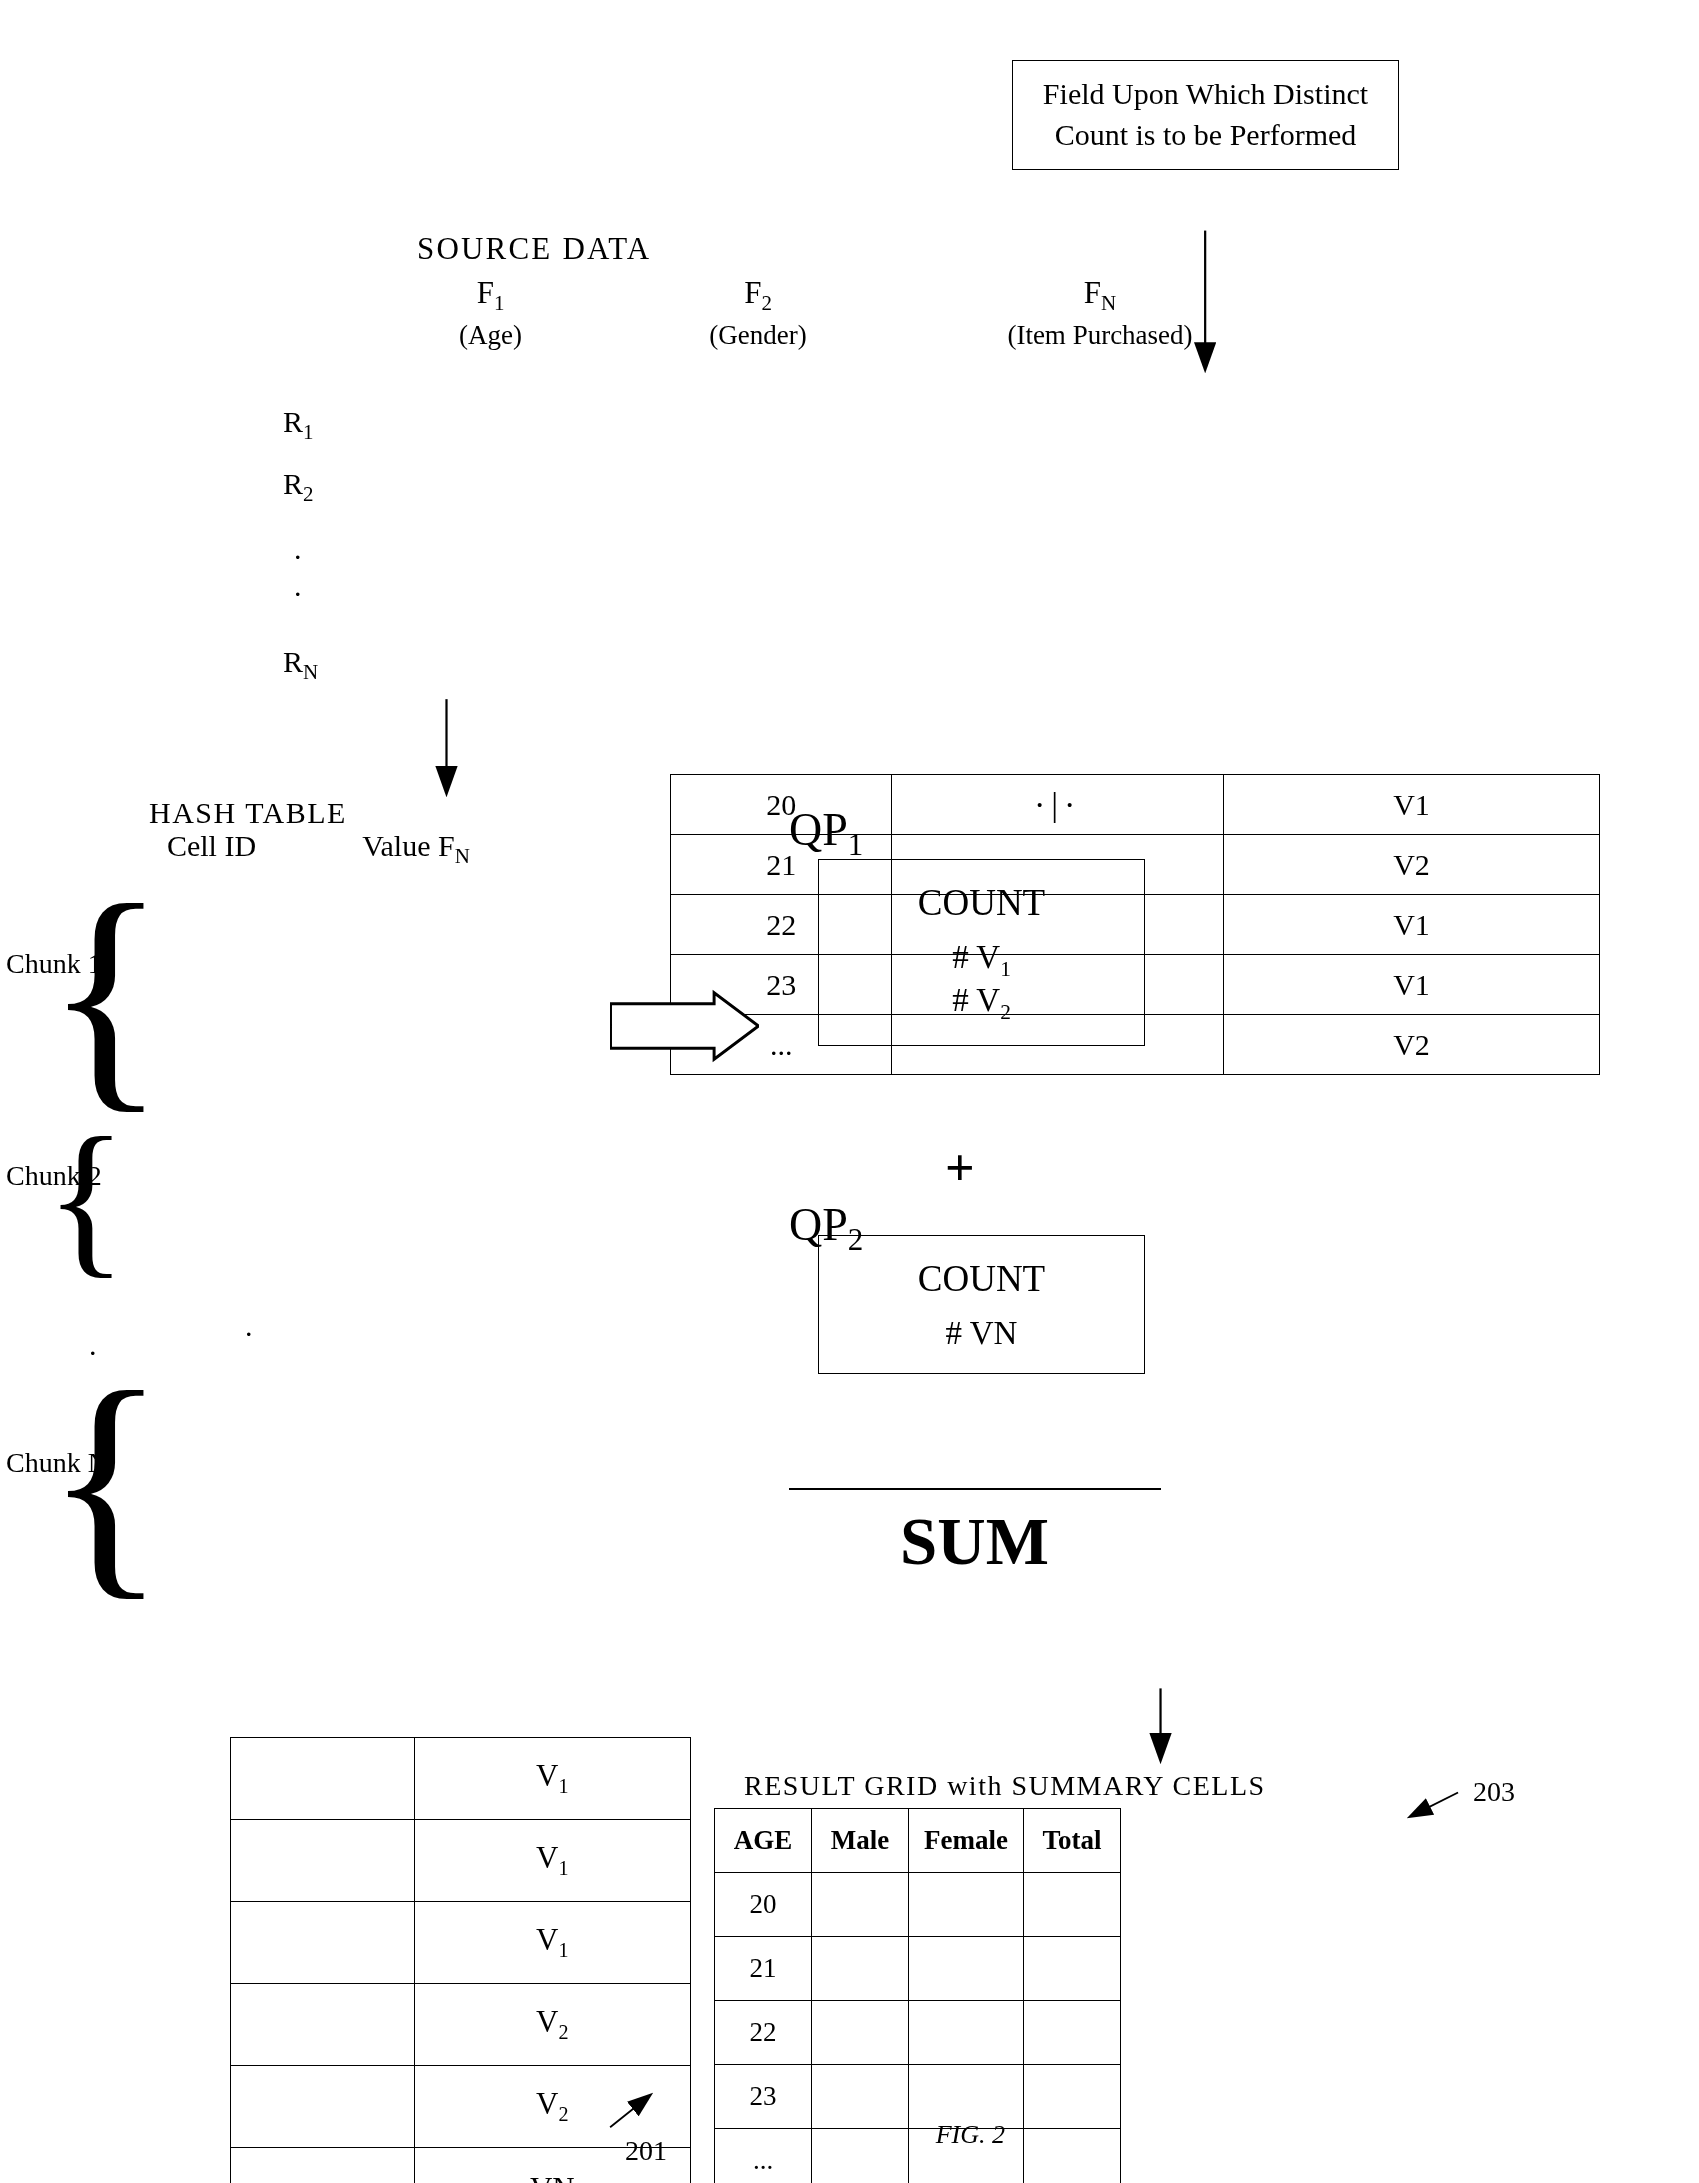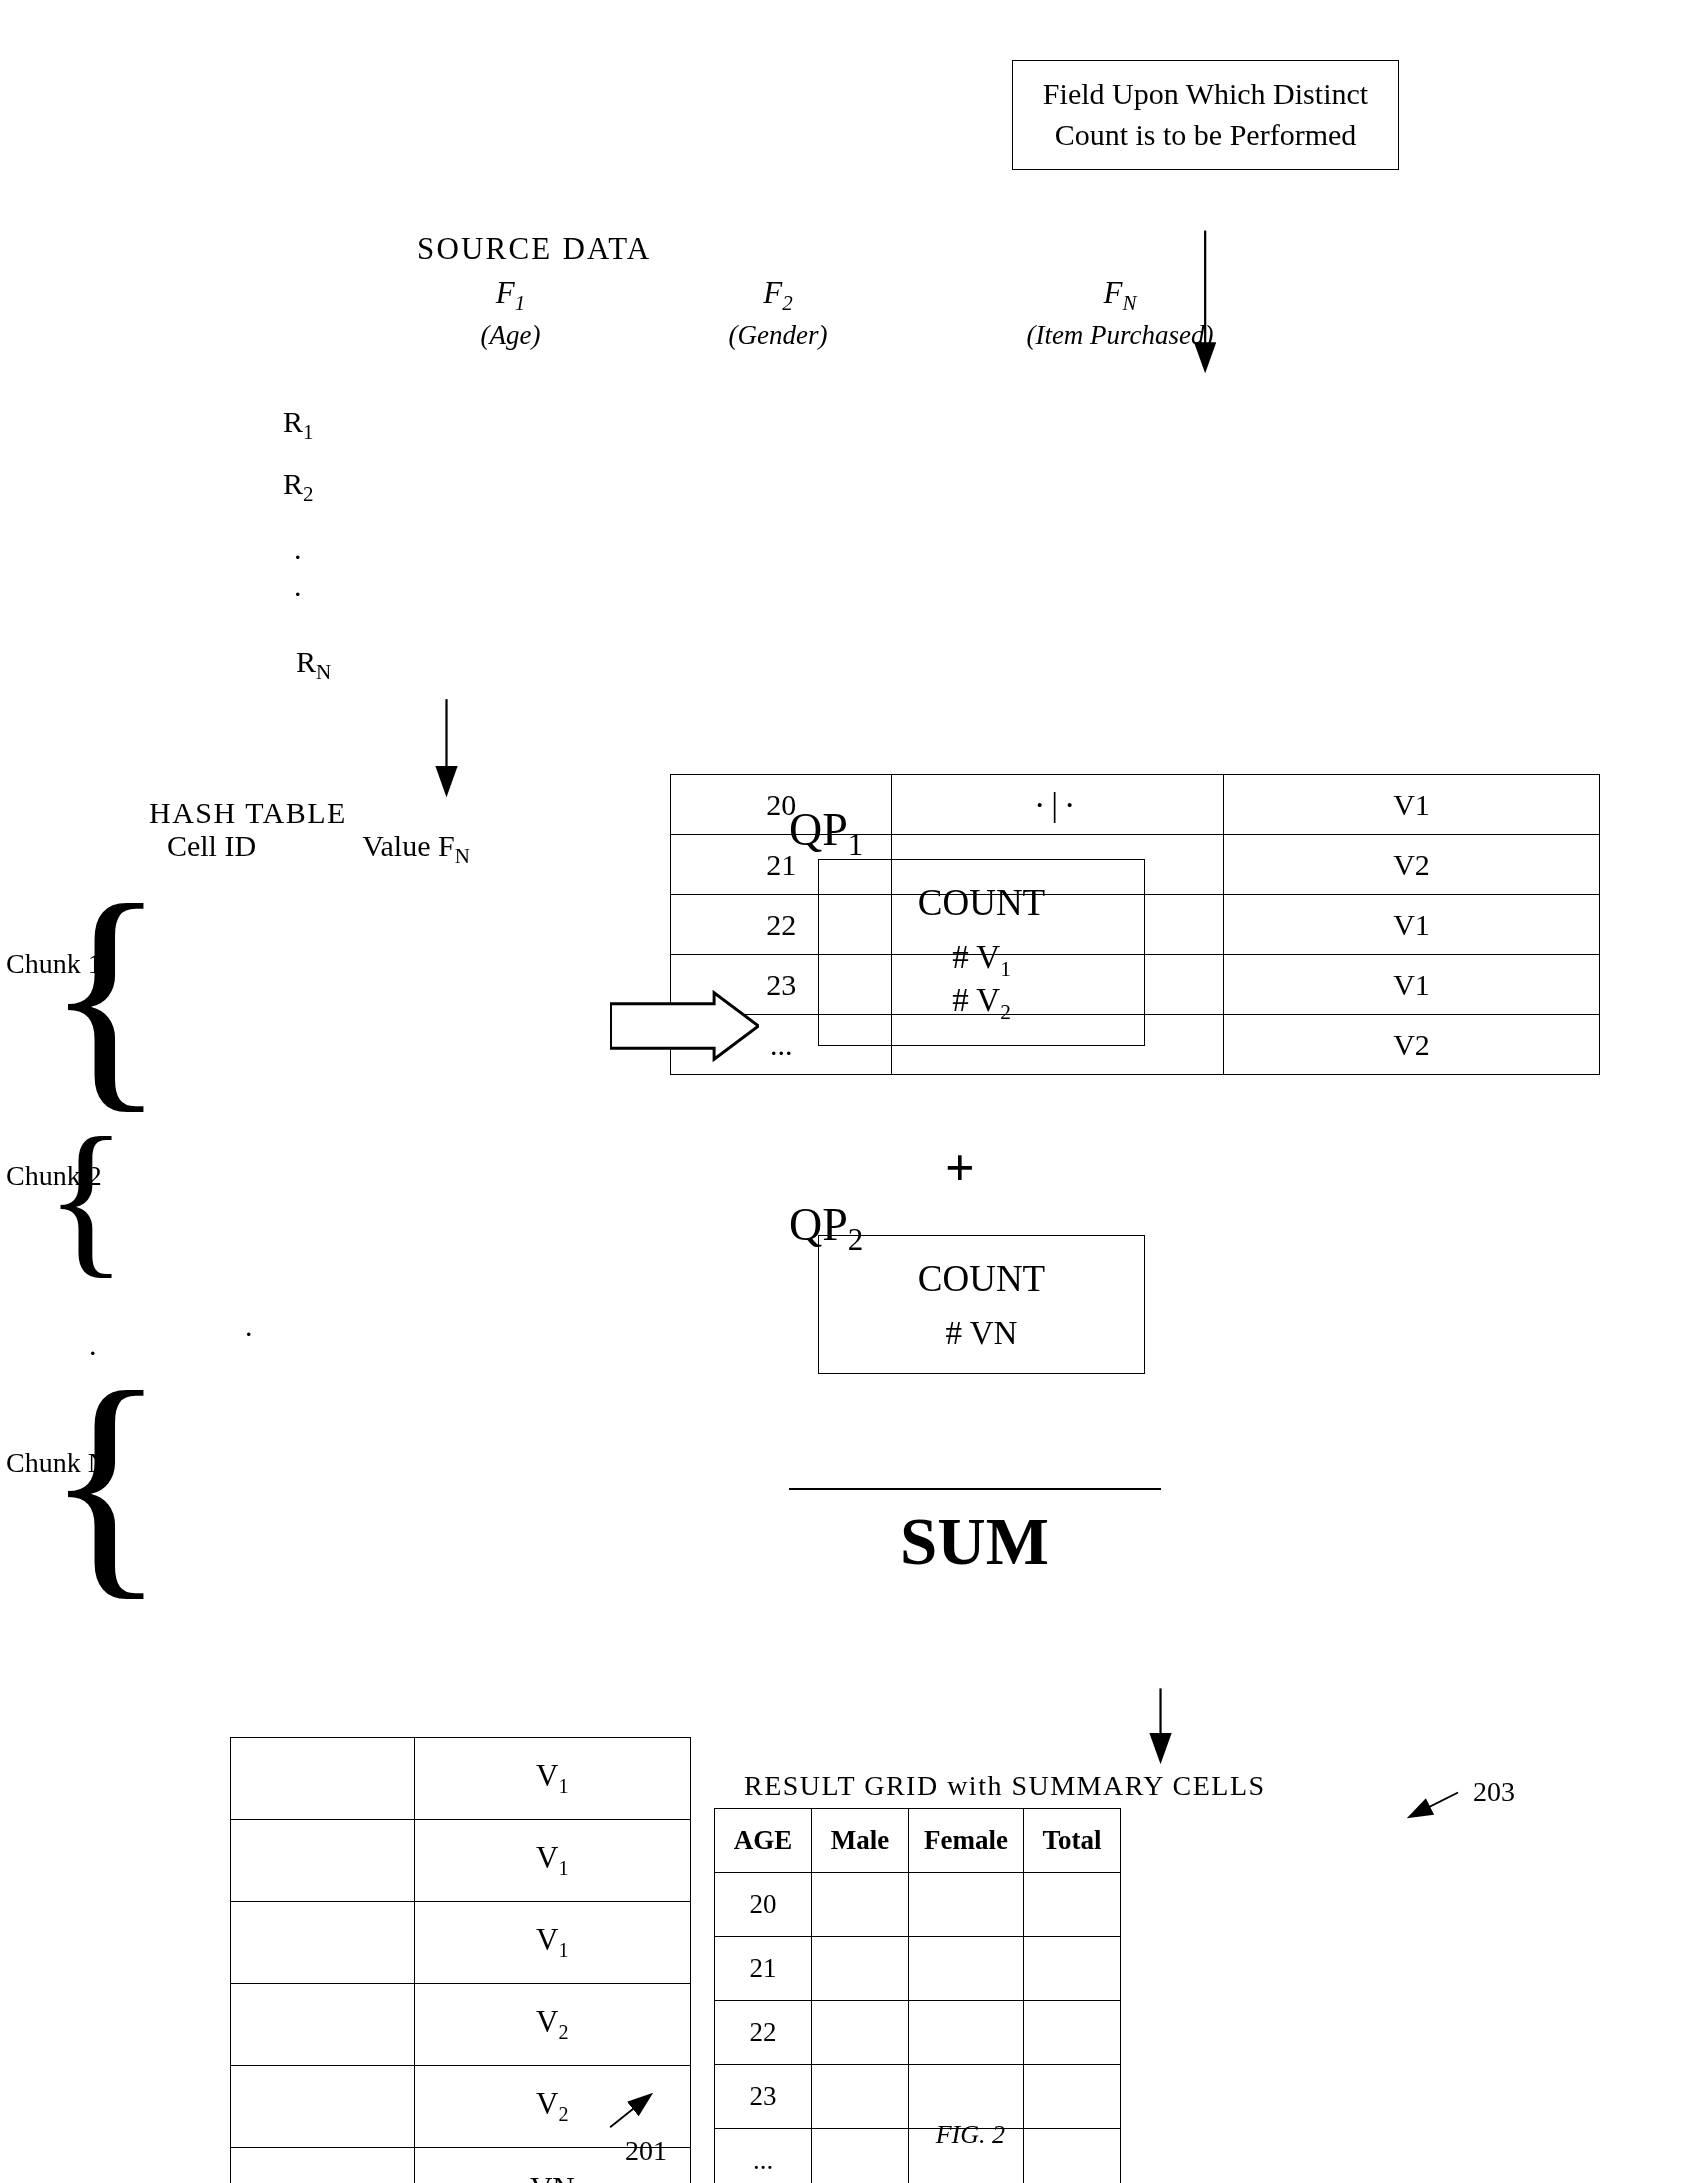"F1" div { font-style: italic -> none; left: 399px -> 379px }
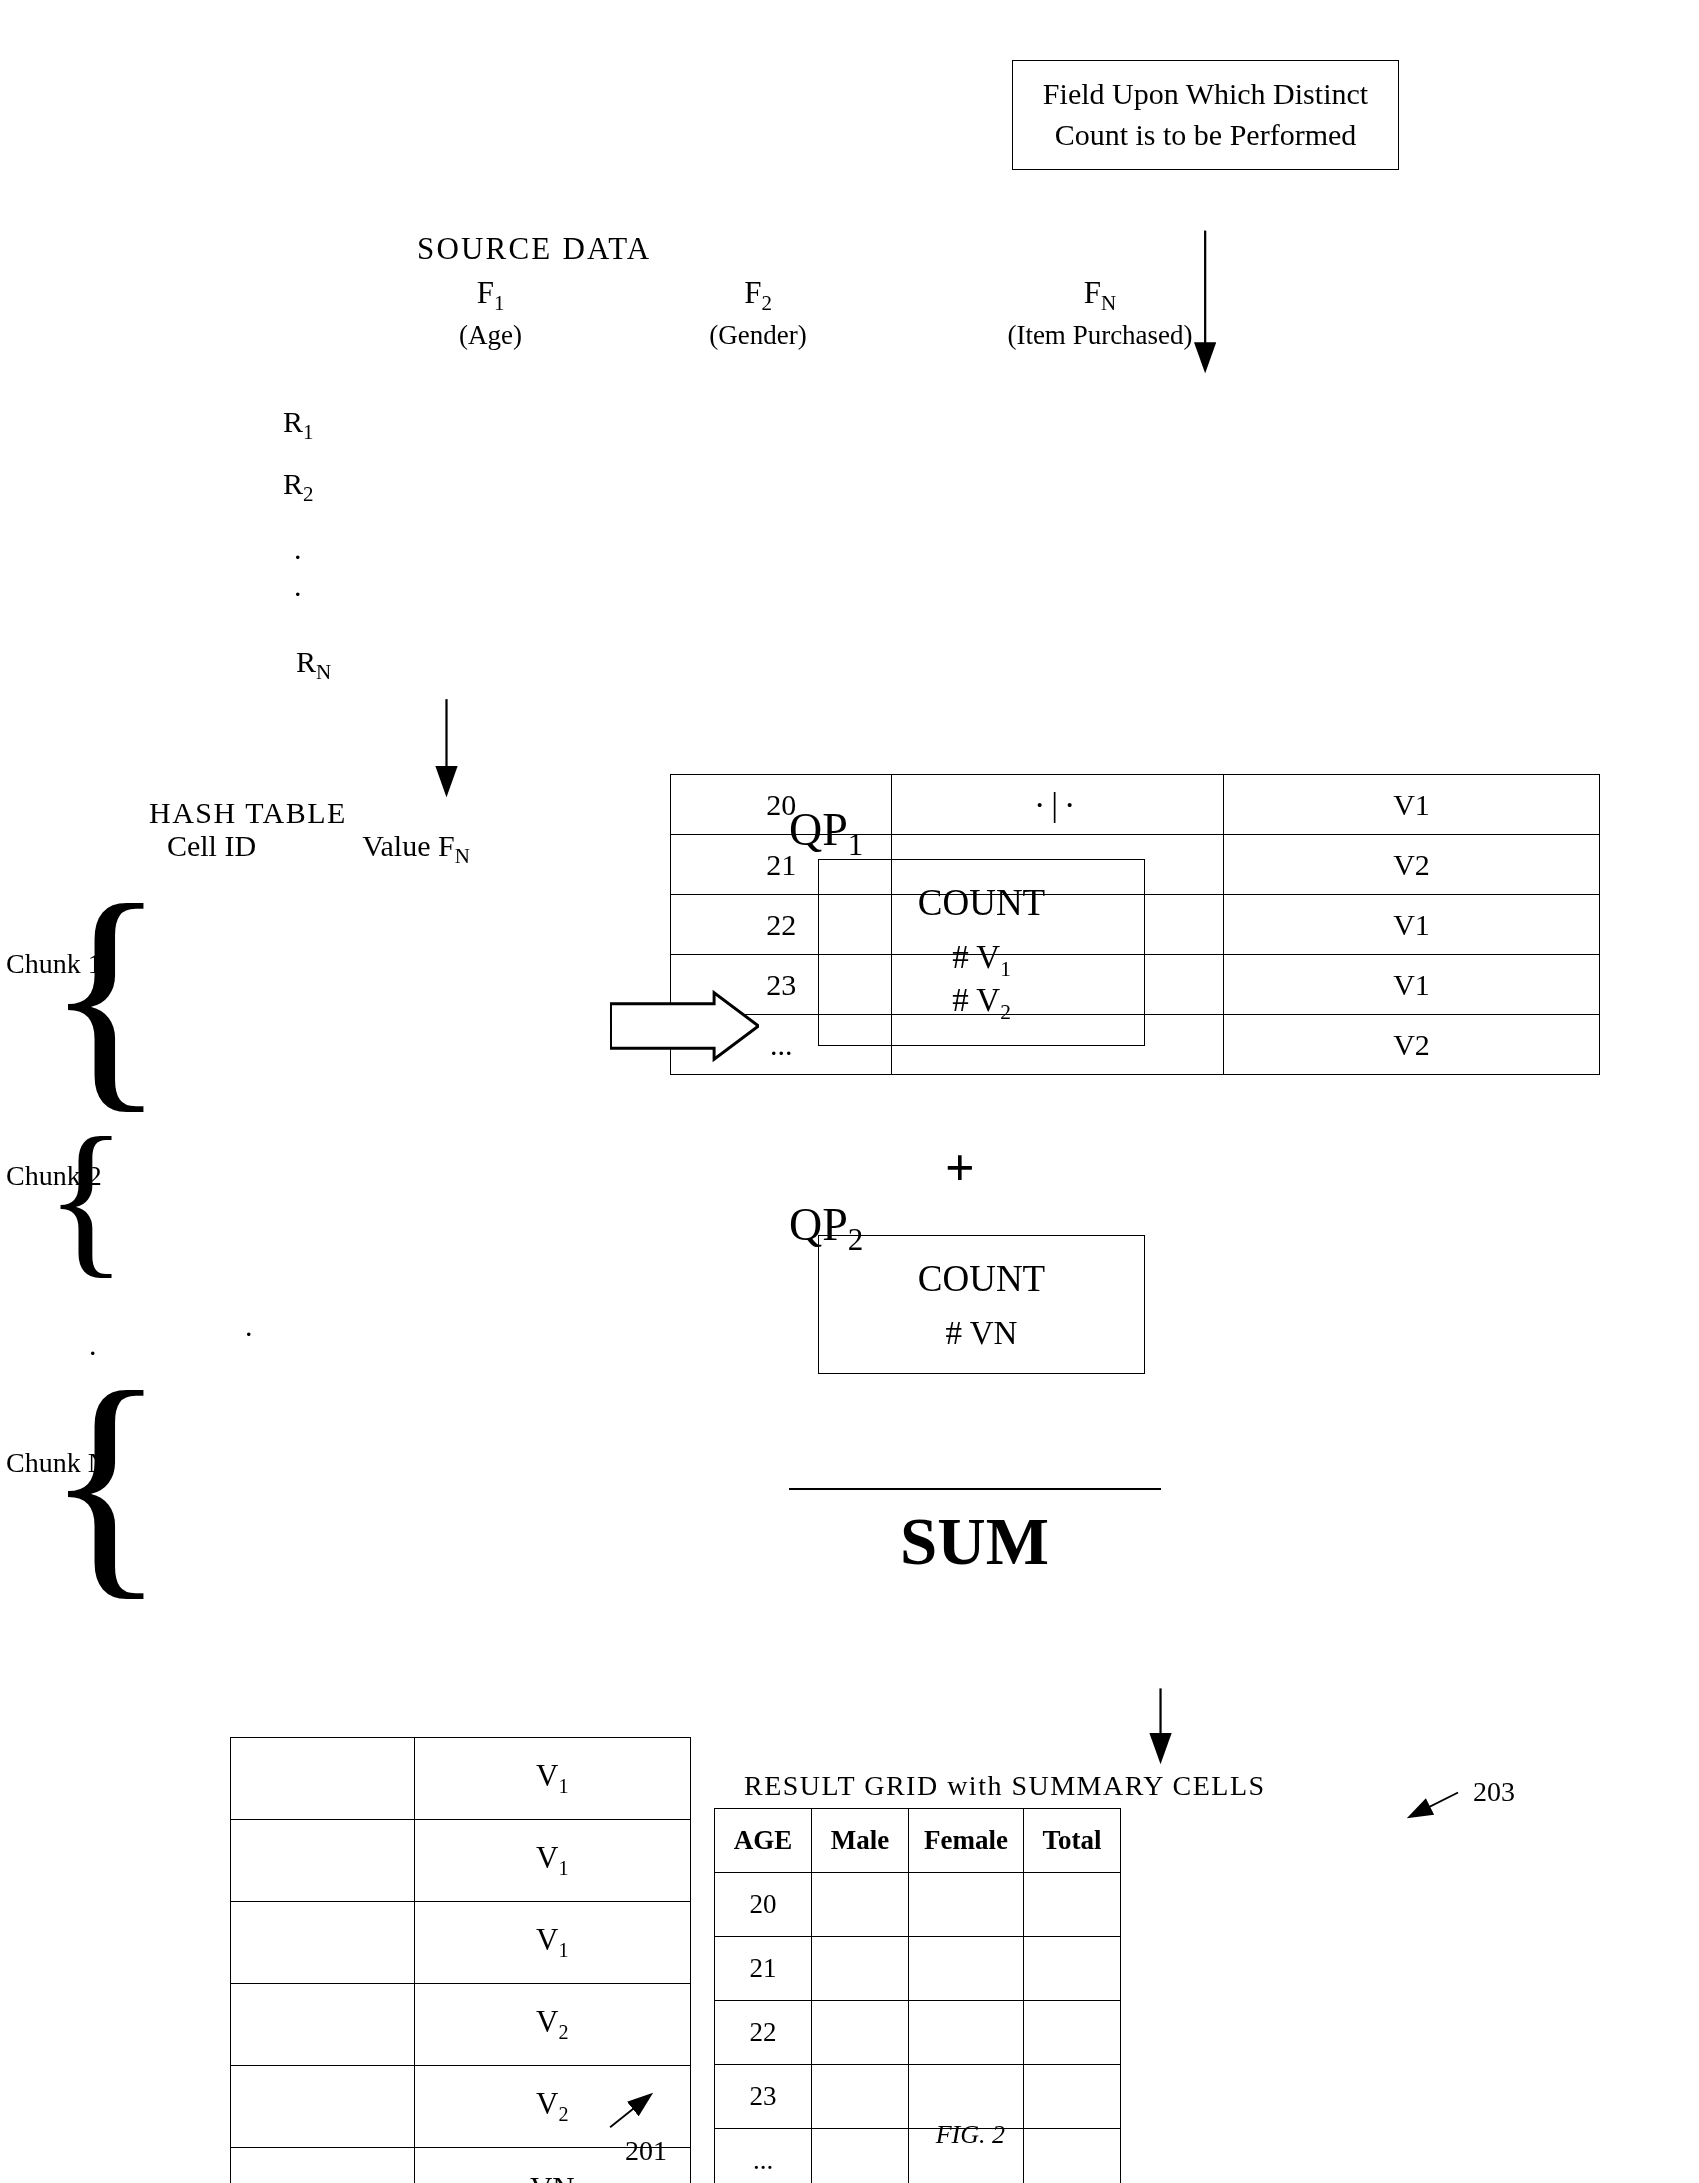"RN" div { left: 296px -> 283px }
